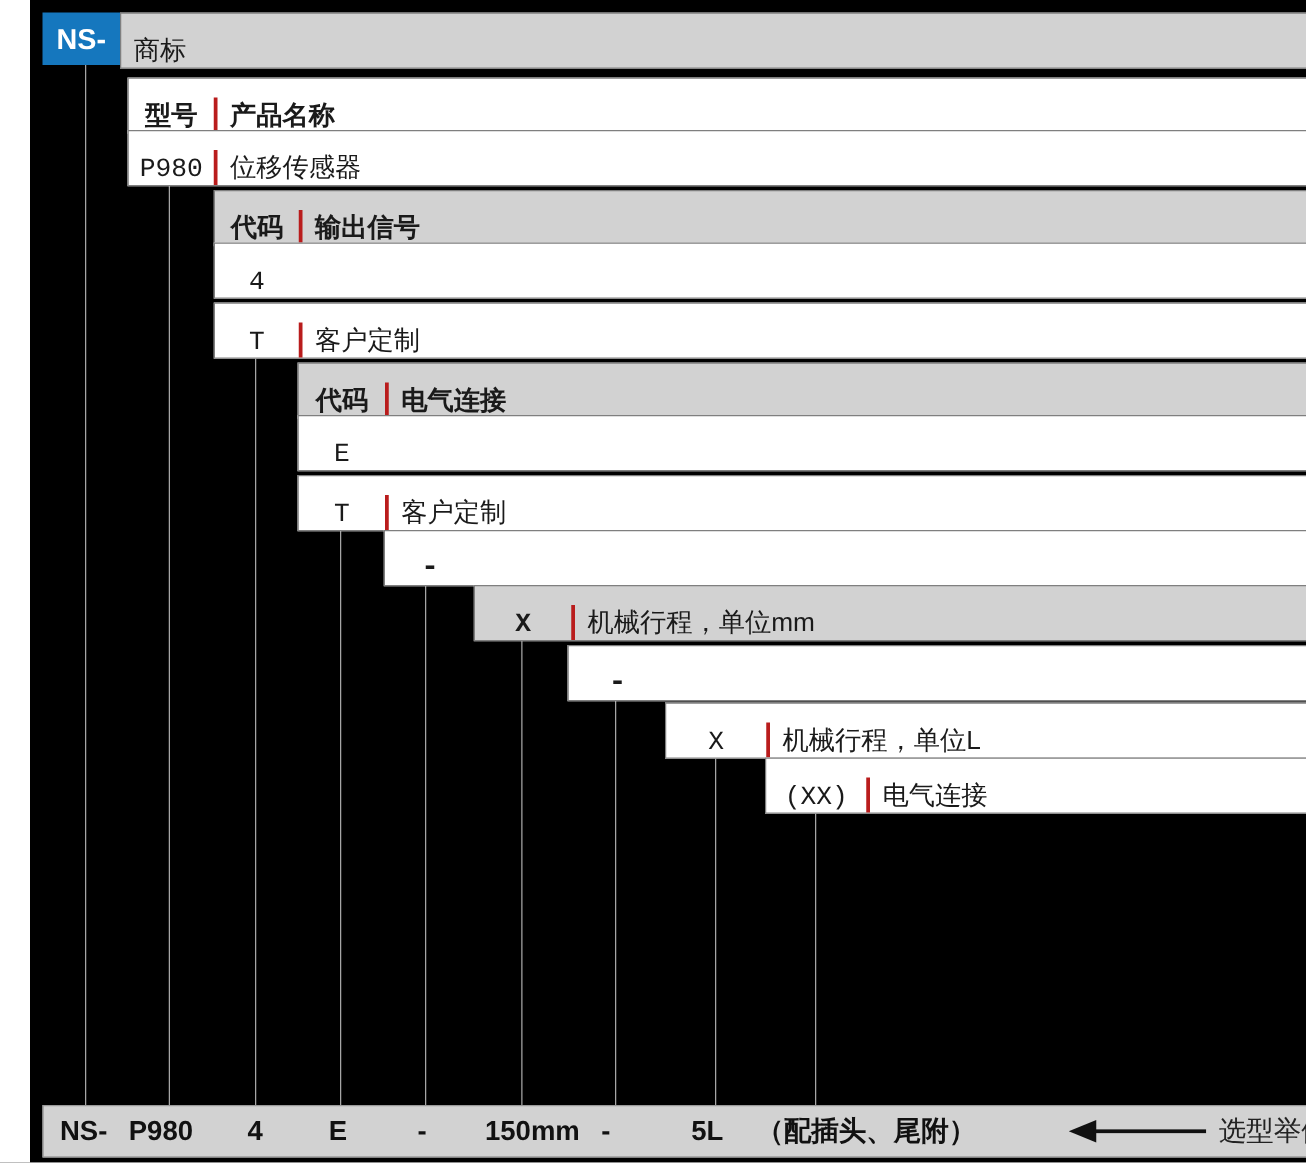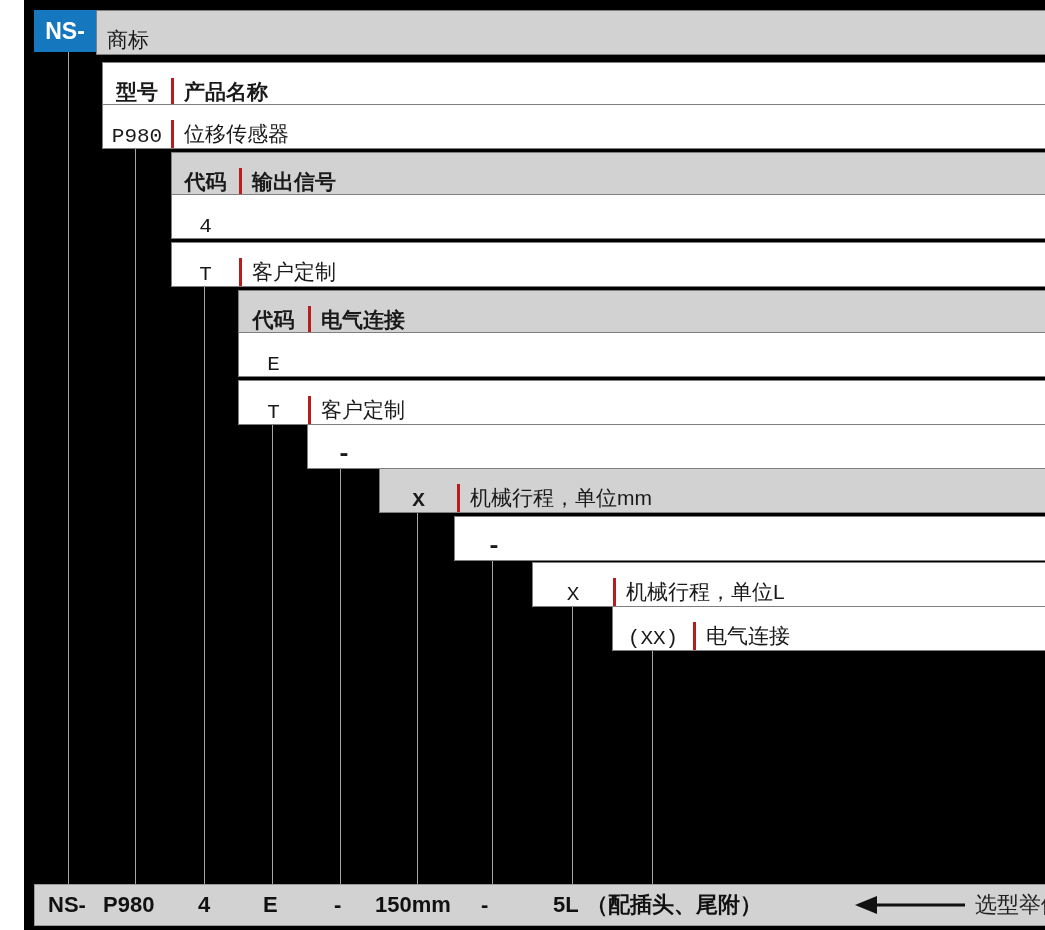"150mm" div.ex-token { left: 340px -> 353px }
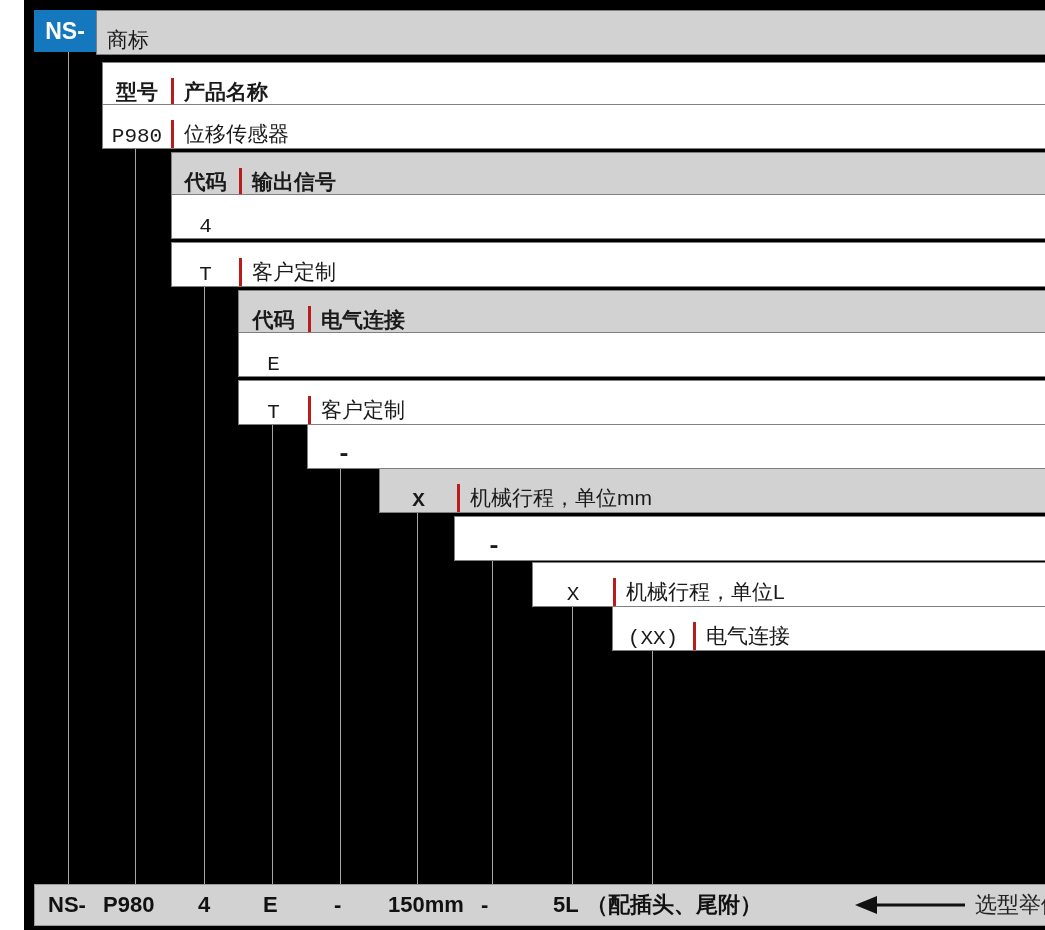"（配插头、尾附）" div.ex-token { left: 551px -> 570px }
